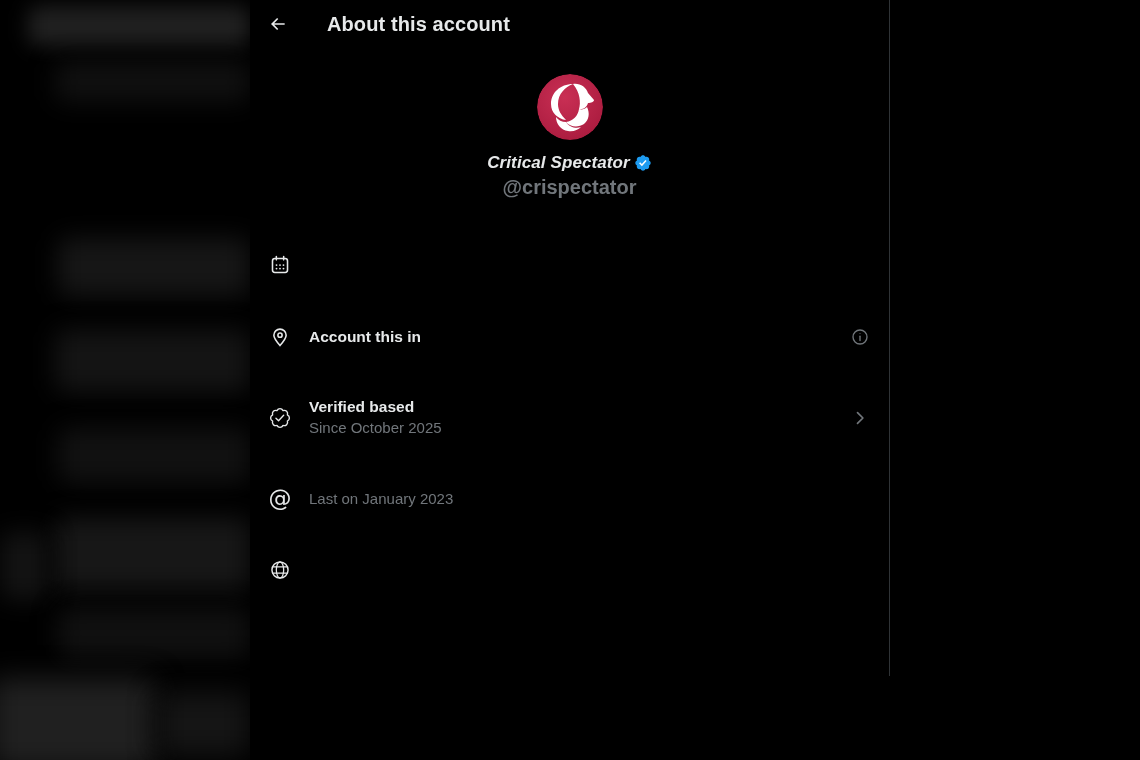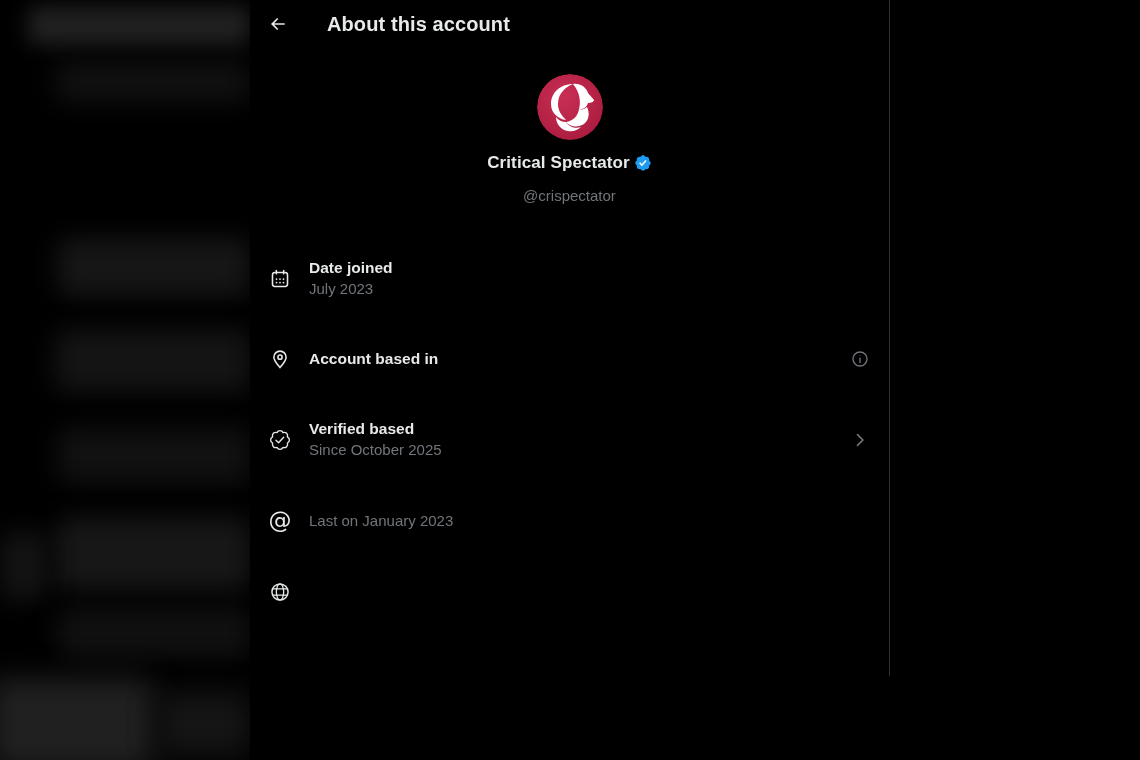"Critical Spectator" .name-row { font-style: none -> italic }
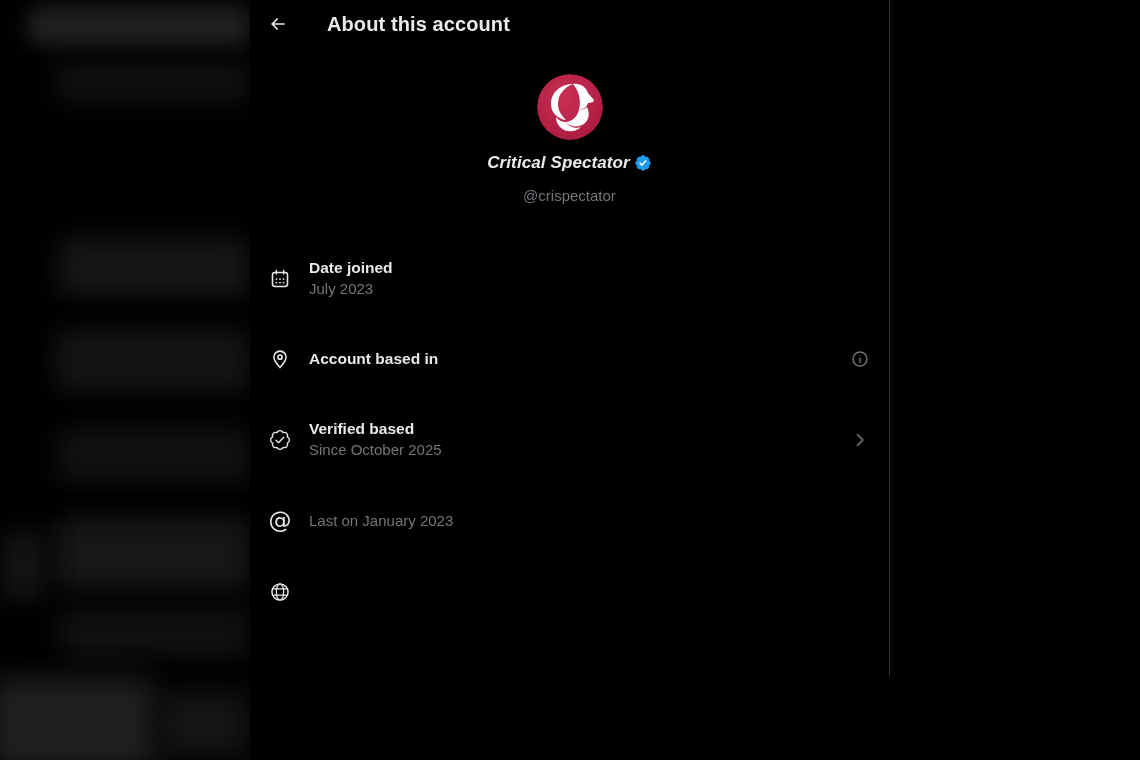"@crispectator" .handle { font-size: 15px -> 20px; font-weight: none -> bold; margin-top: 14px -> 3px }
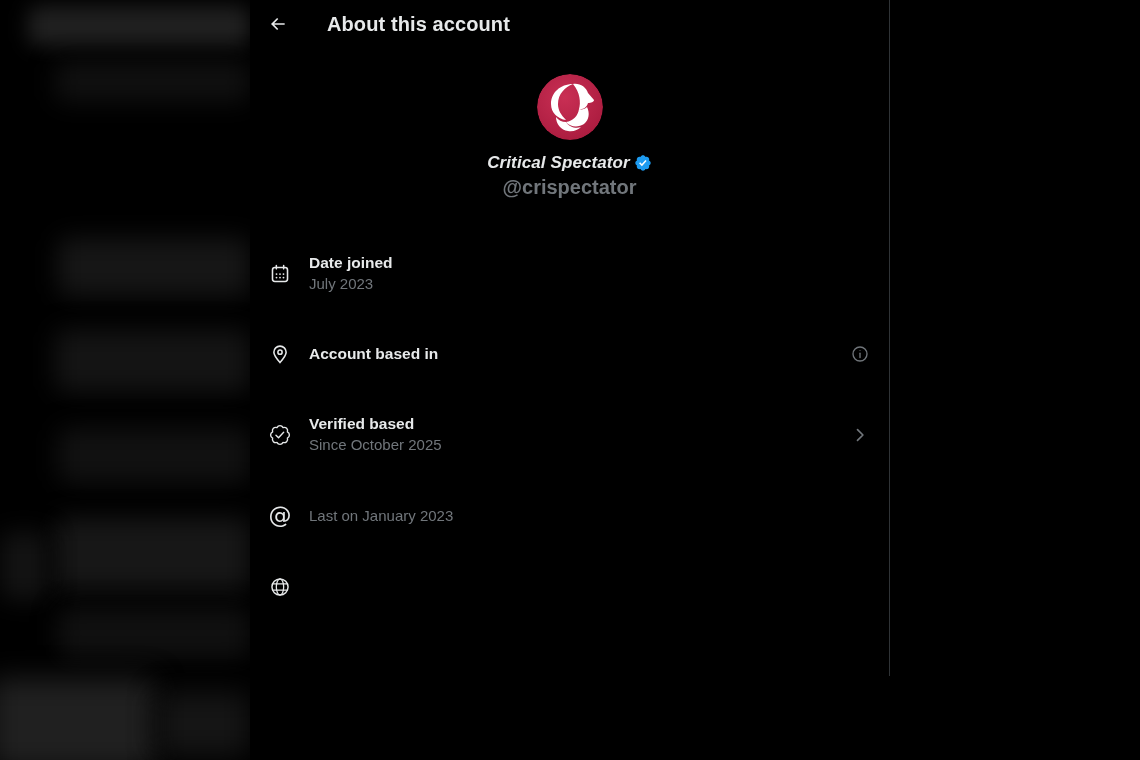"Date joined" div.row-text { html: <div> <div>Date joined</div> <div>July 2023</div> </div> -> none }
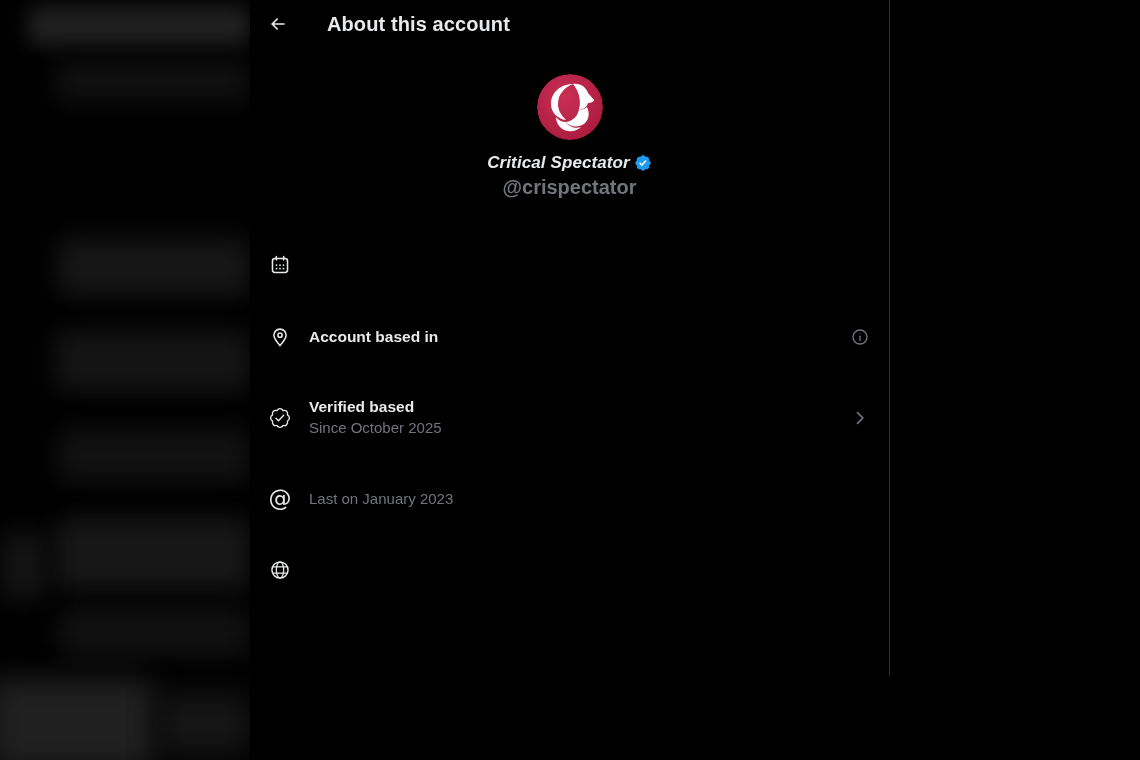"Account based in" div.row-label { text: based -> this }
